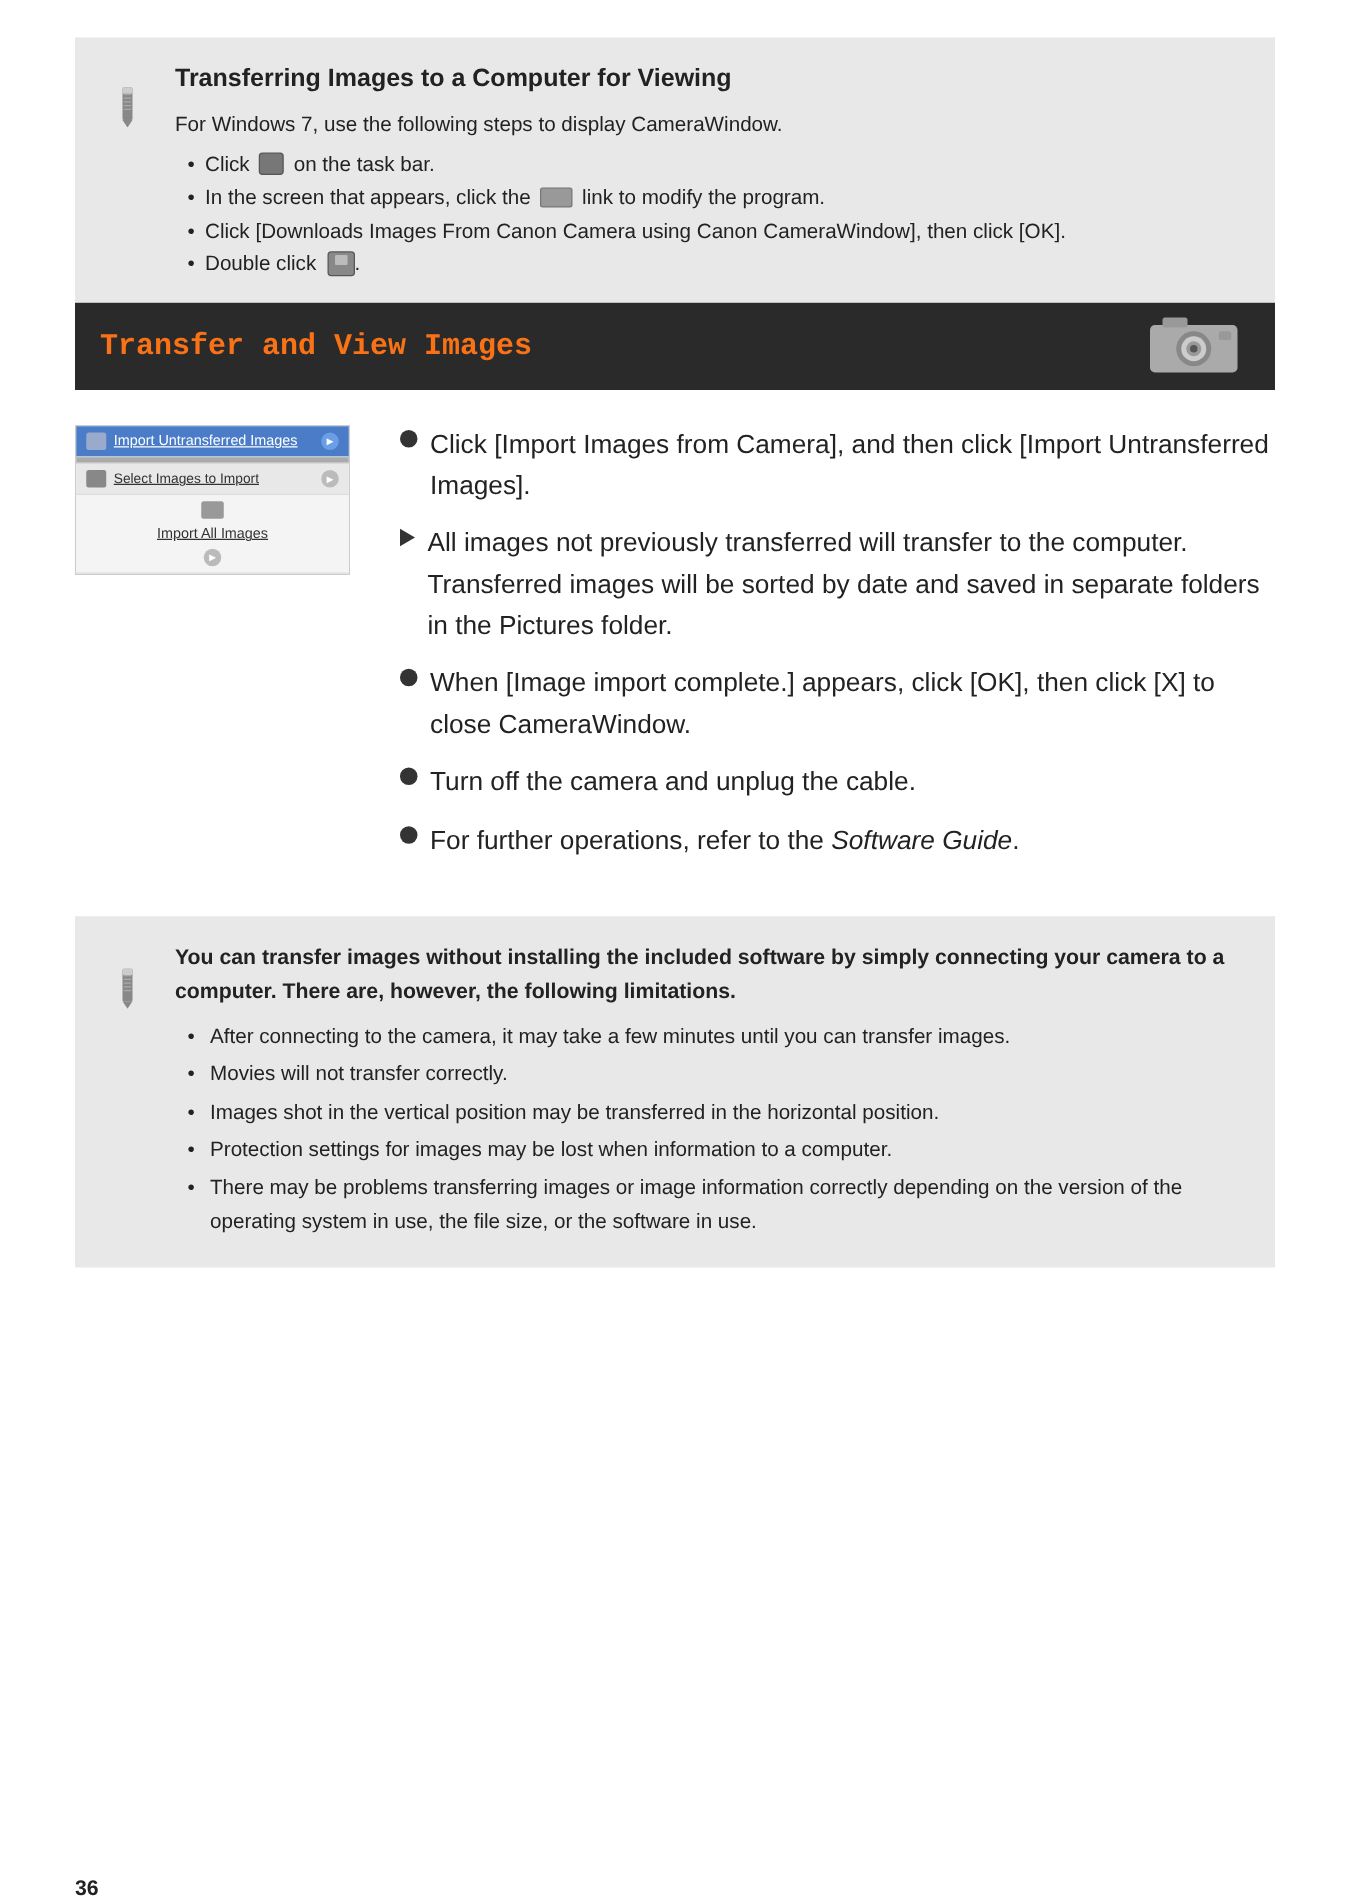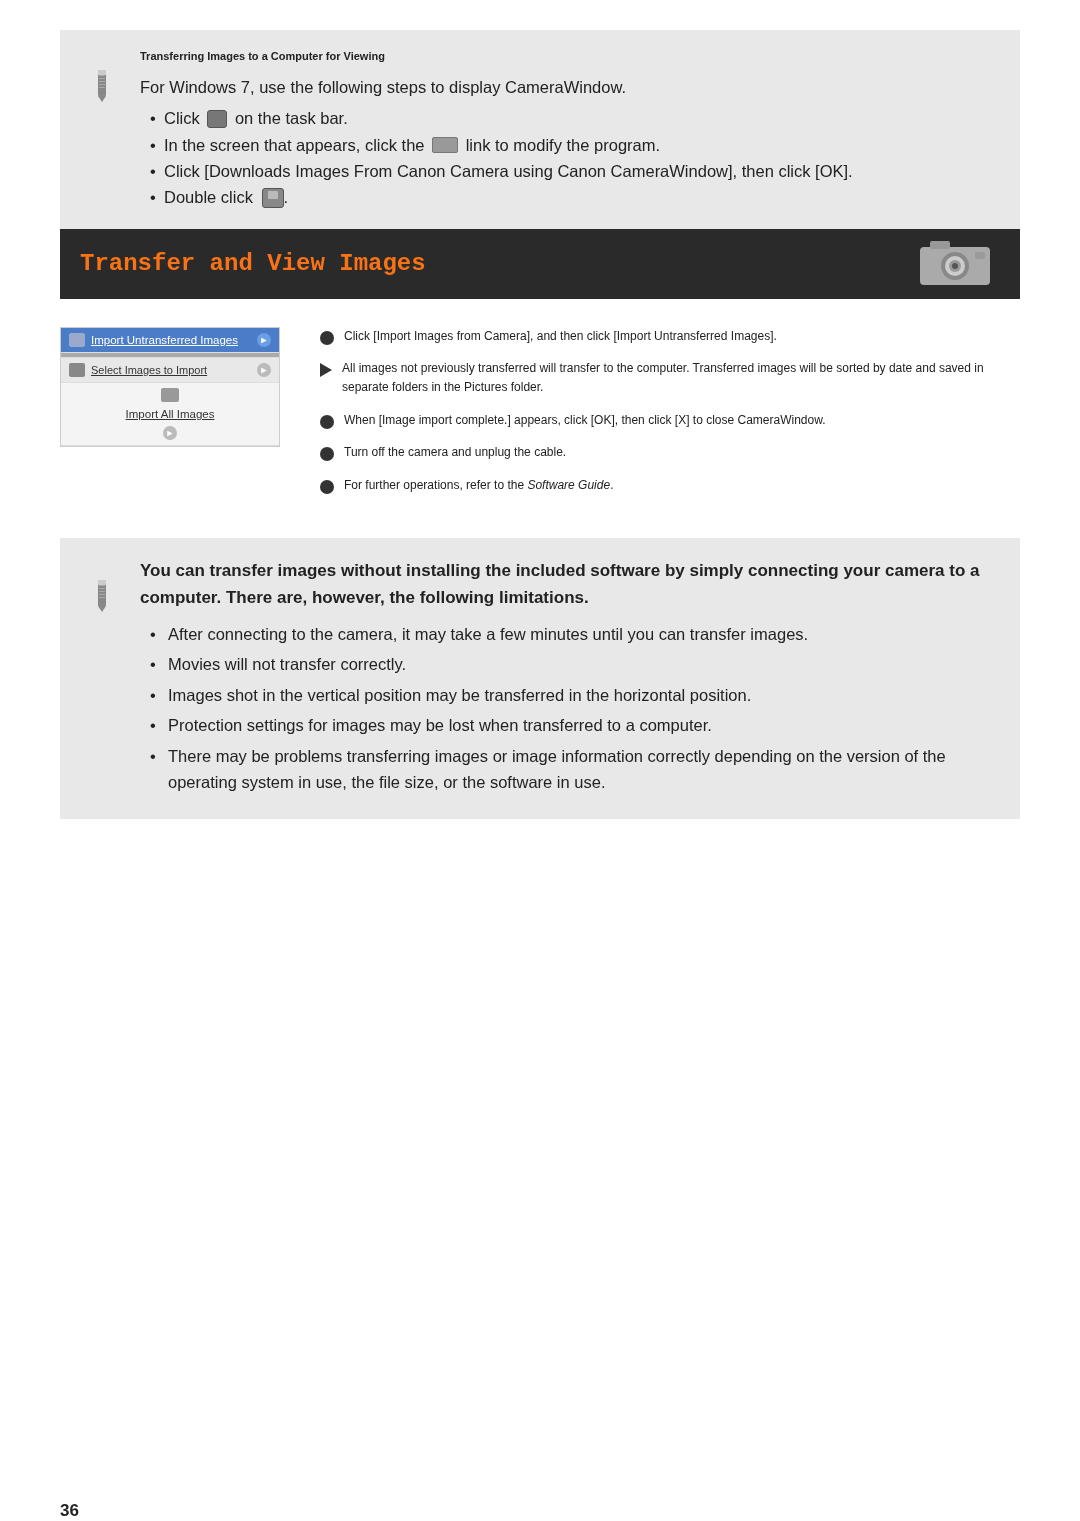"Transferring Images to a Computer" p { font-size: 11px -> 20px }
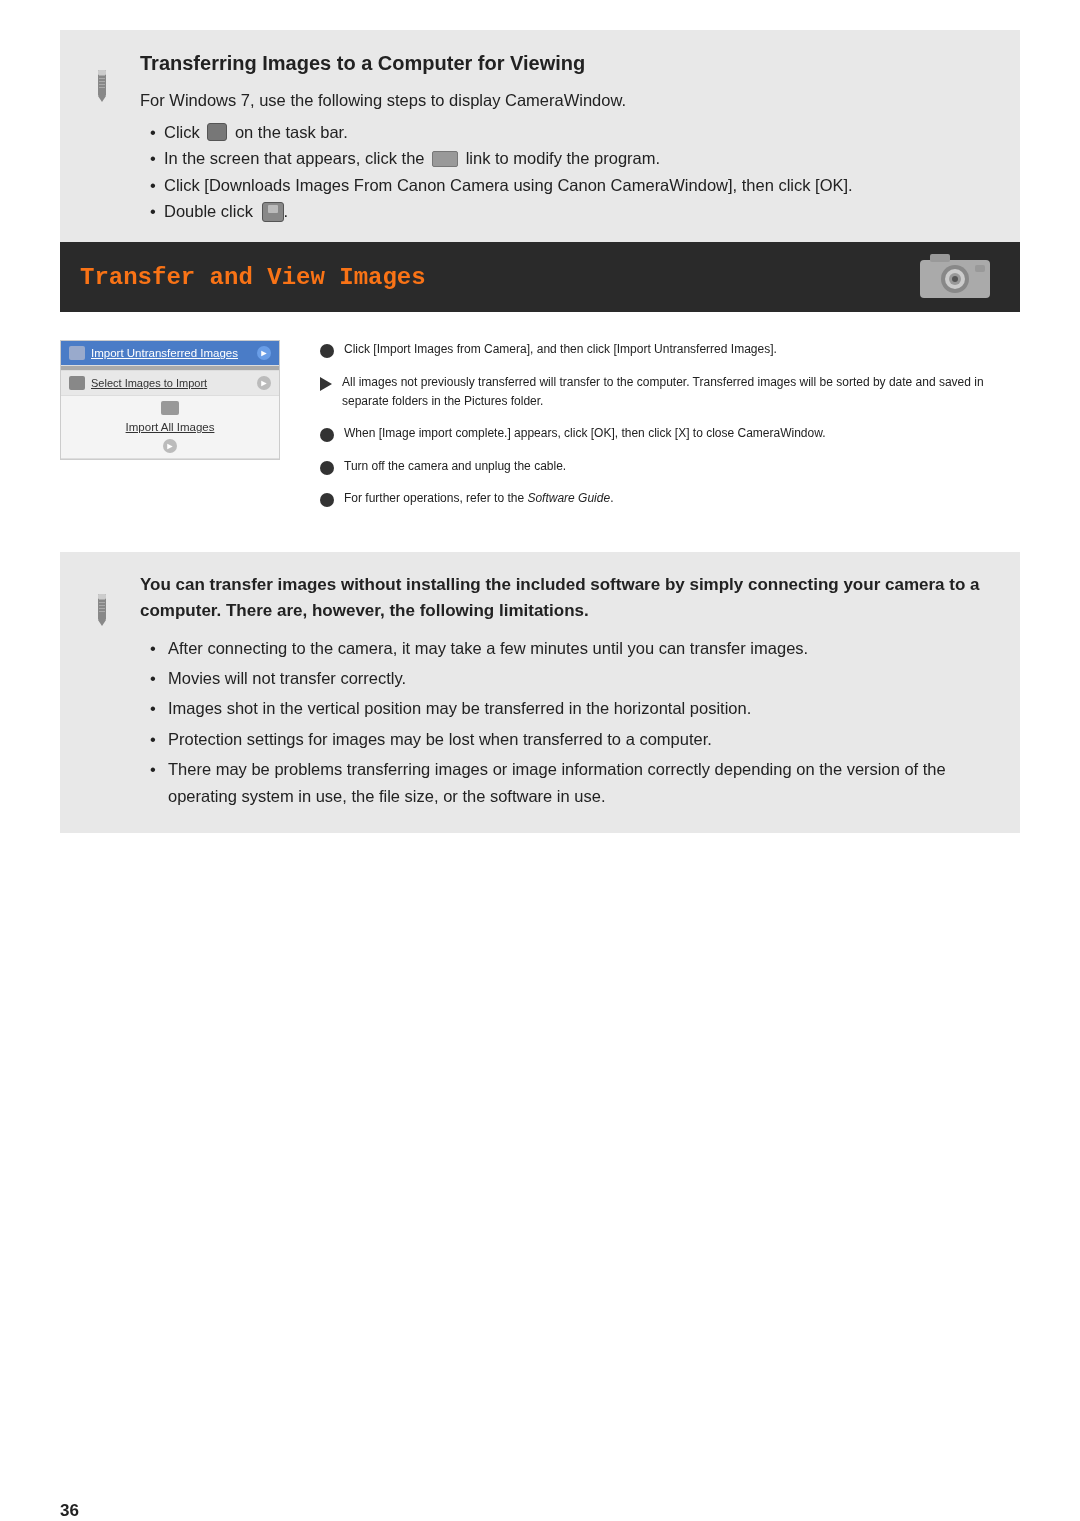"Click [Import Images from Camera]," .instruction-text { font-size: 12px -> 21px }
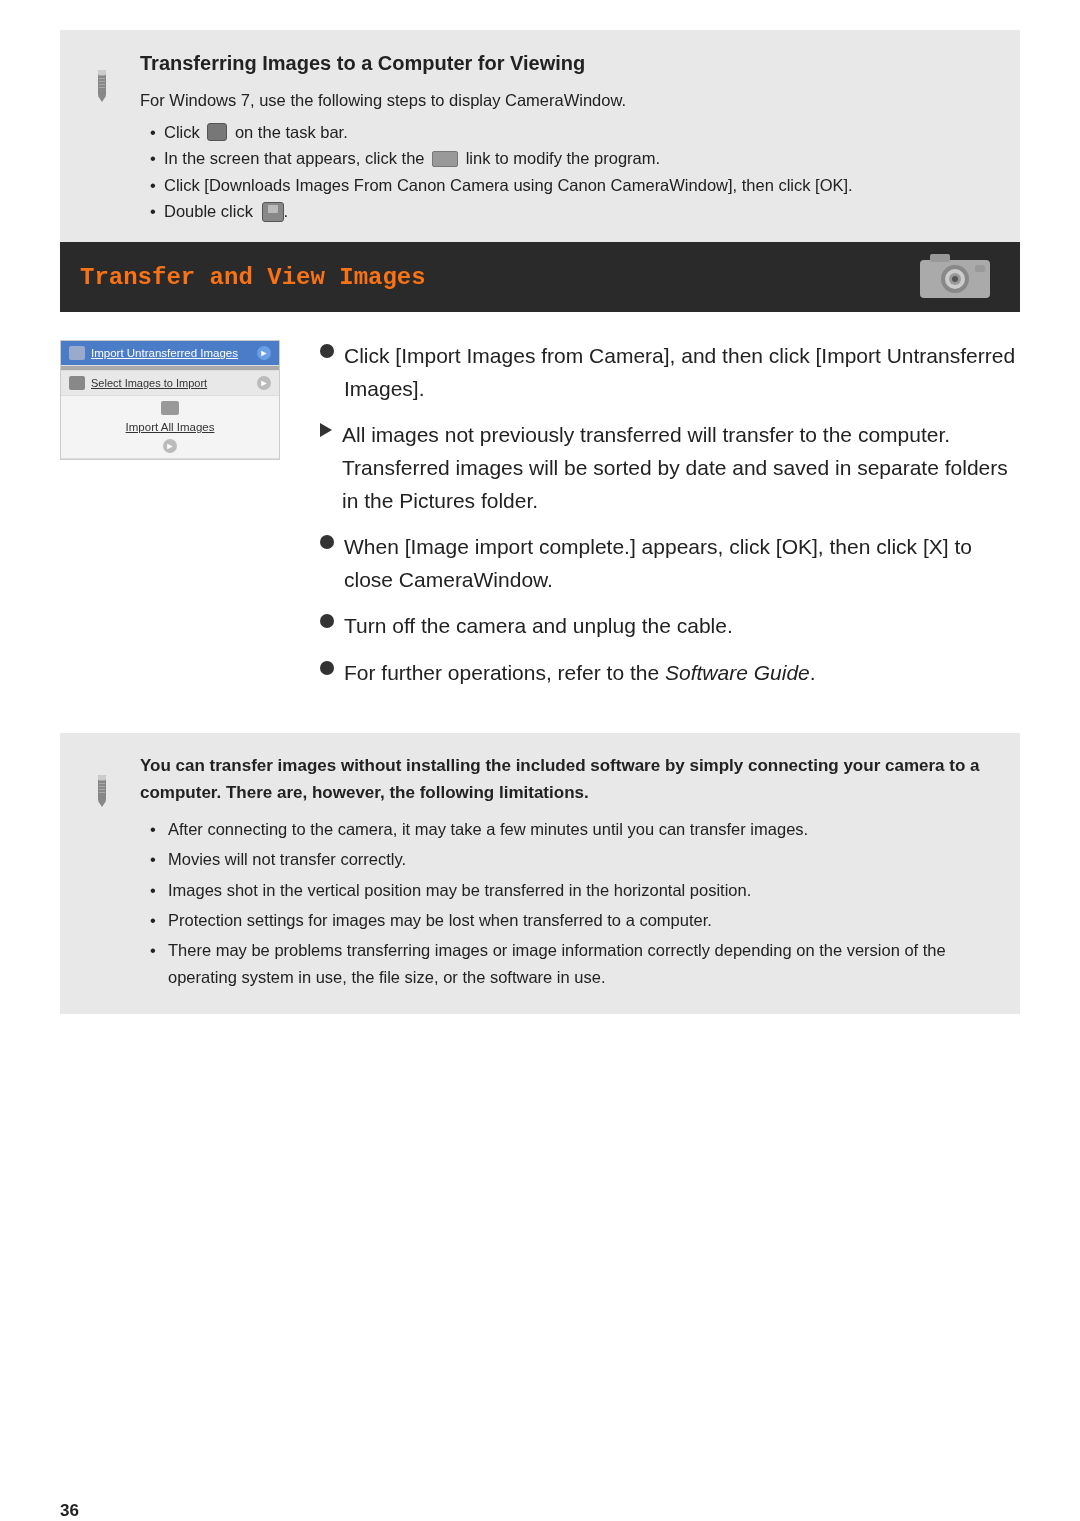"Protection settings for images may" li { text: transferred -> information }
